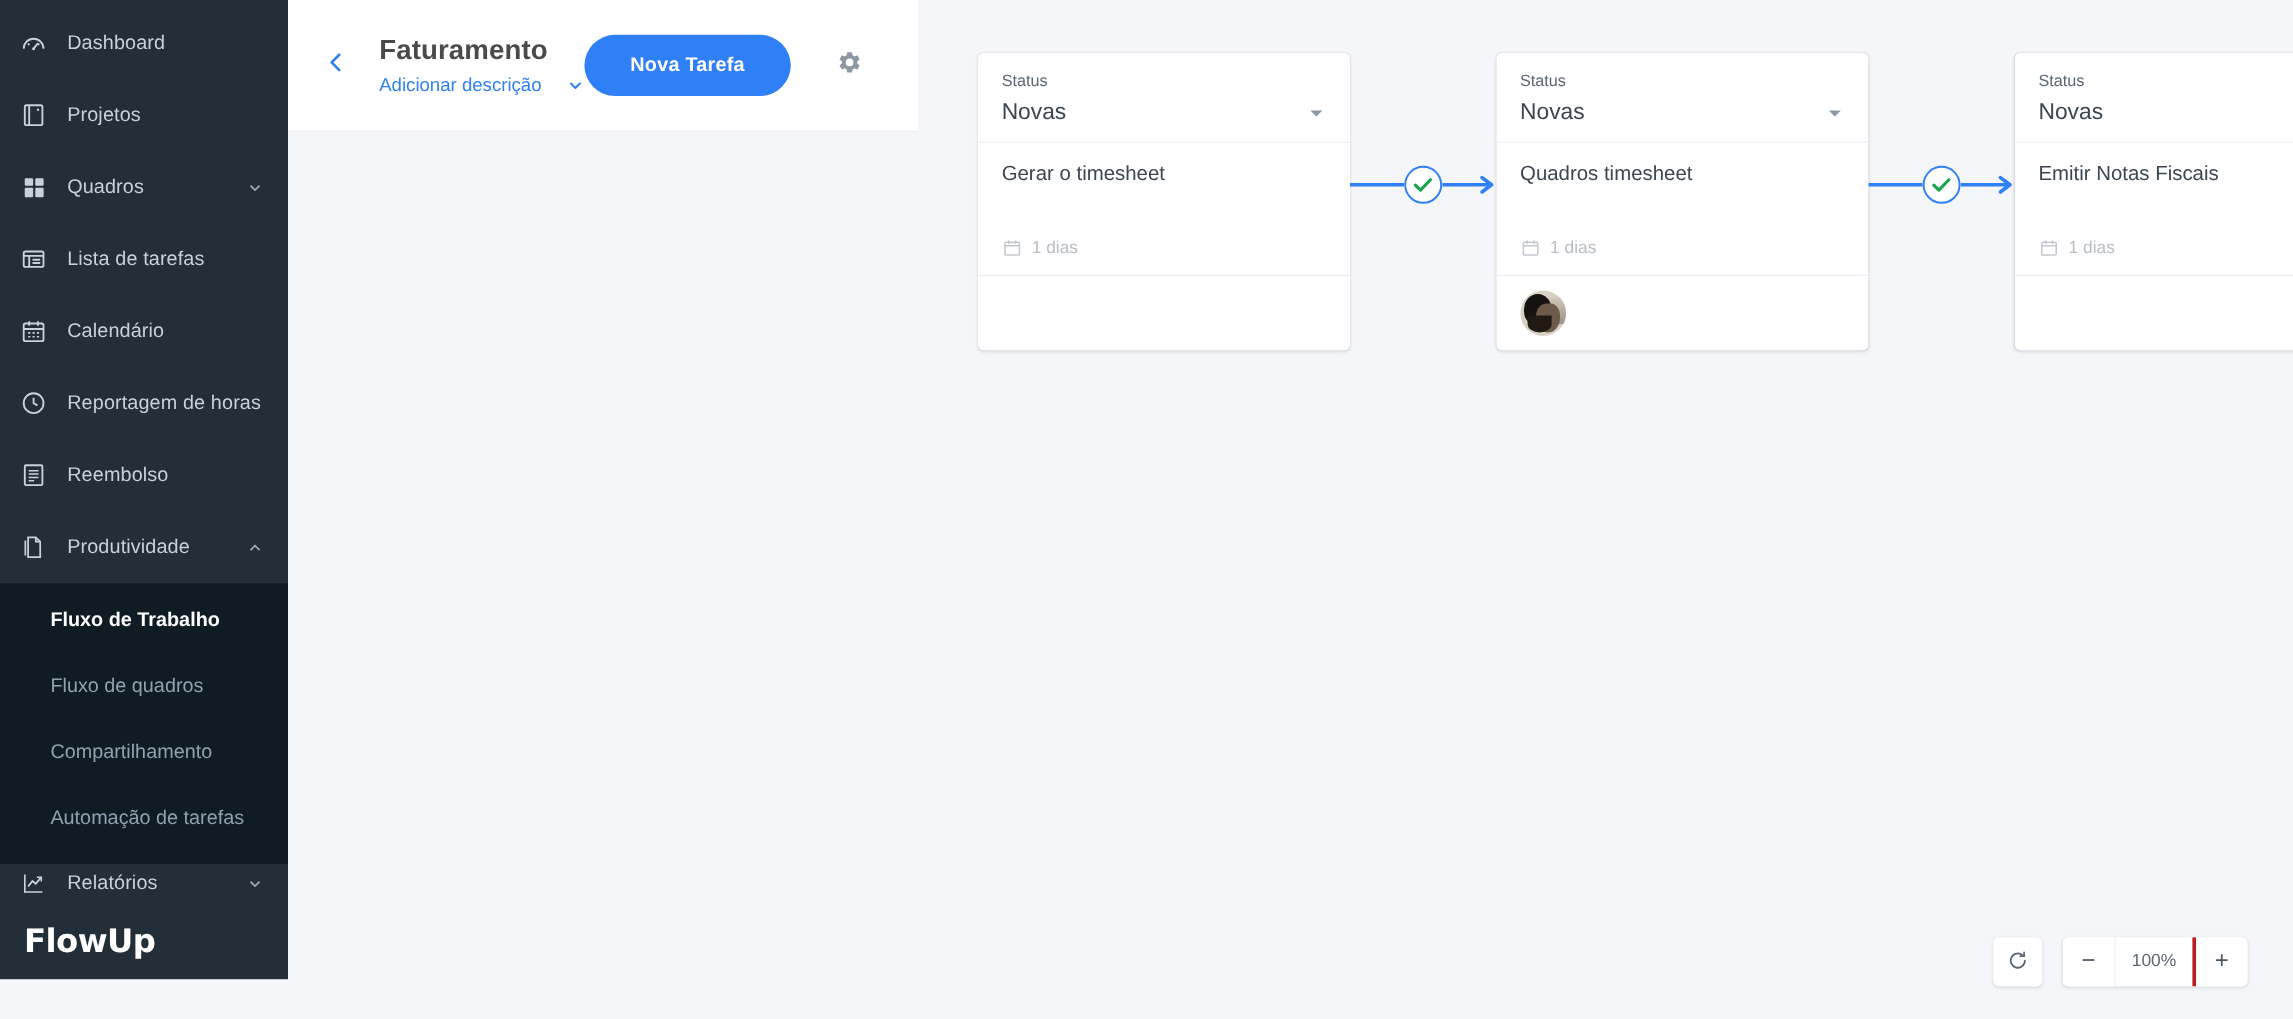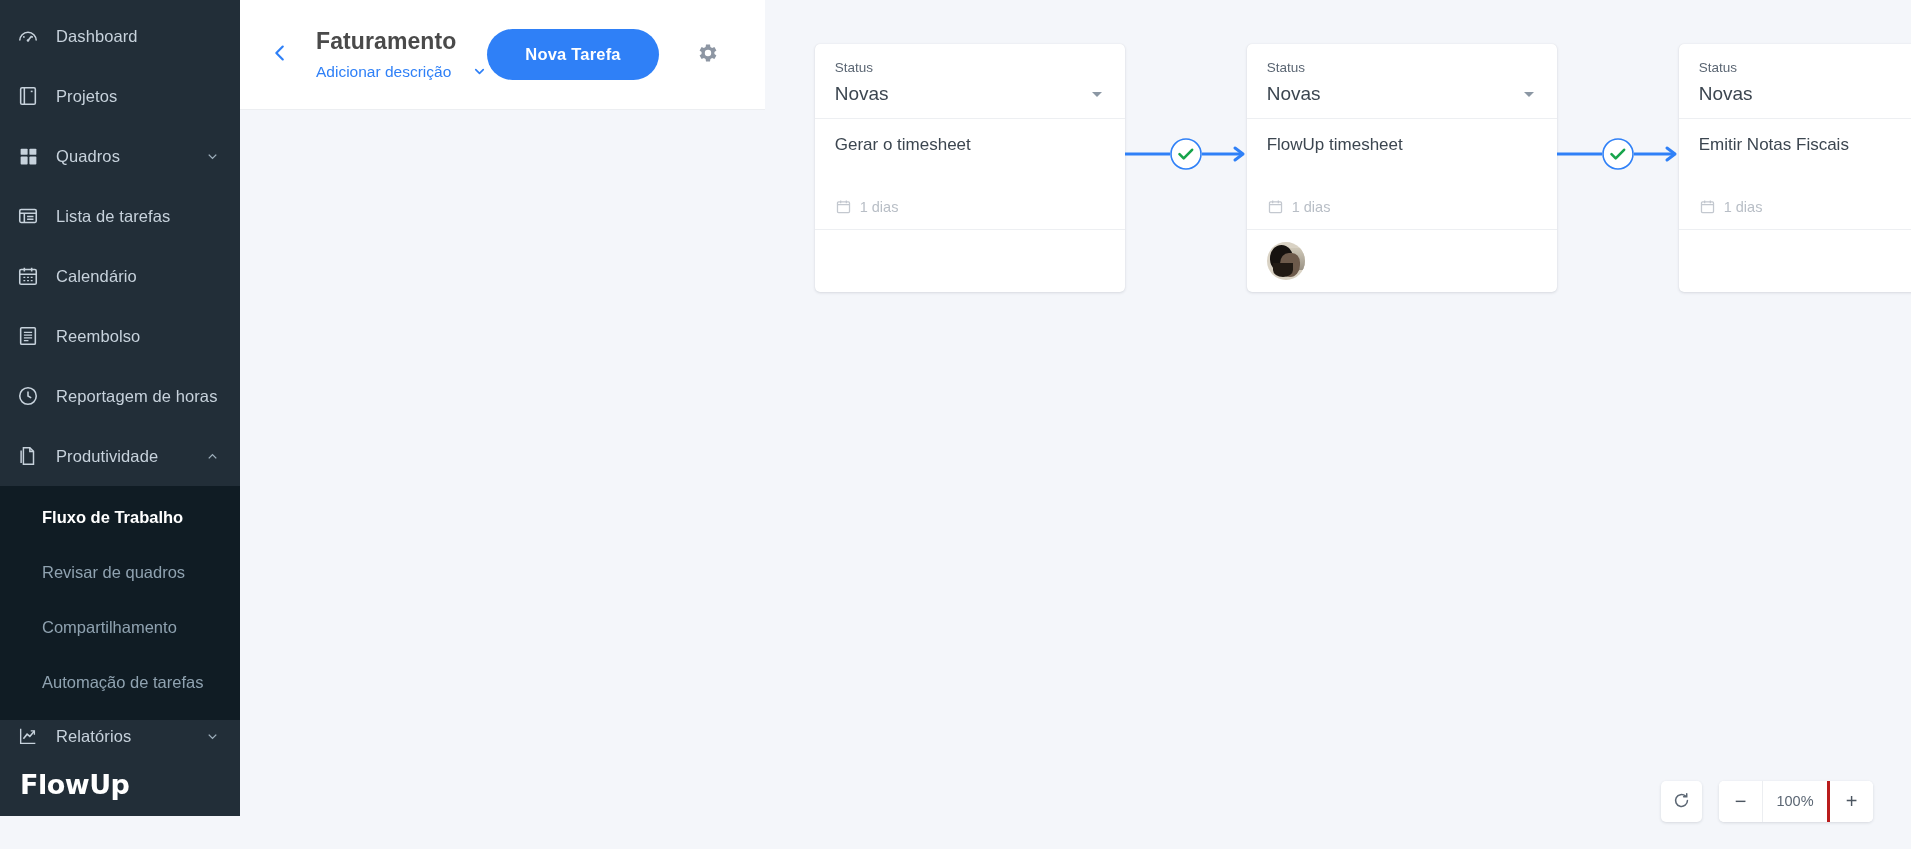"FlowUp timesheet" div.task-title { text: FlowUp -> Quadros }
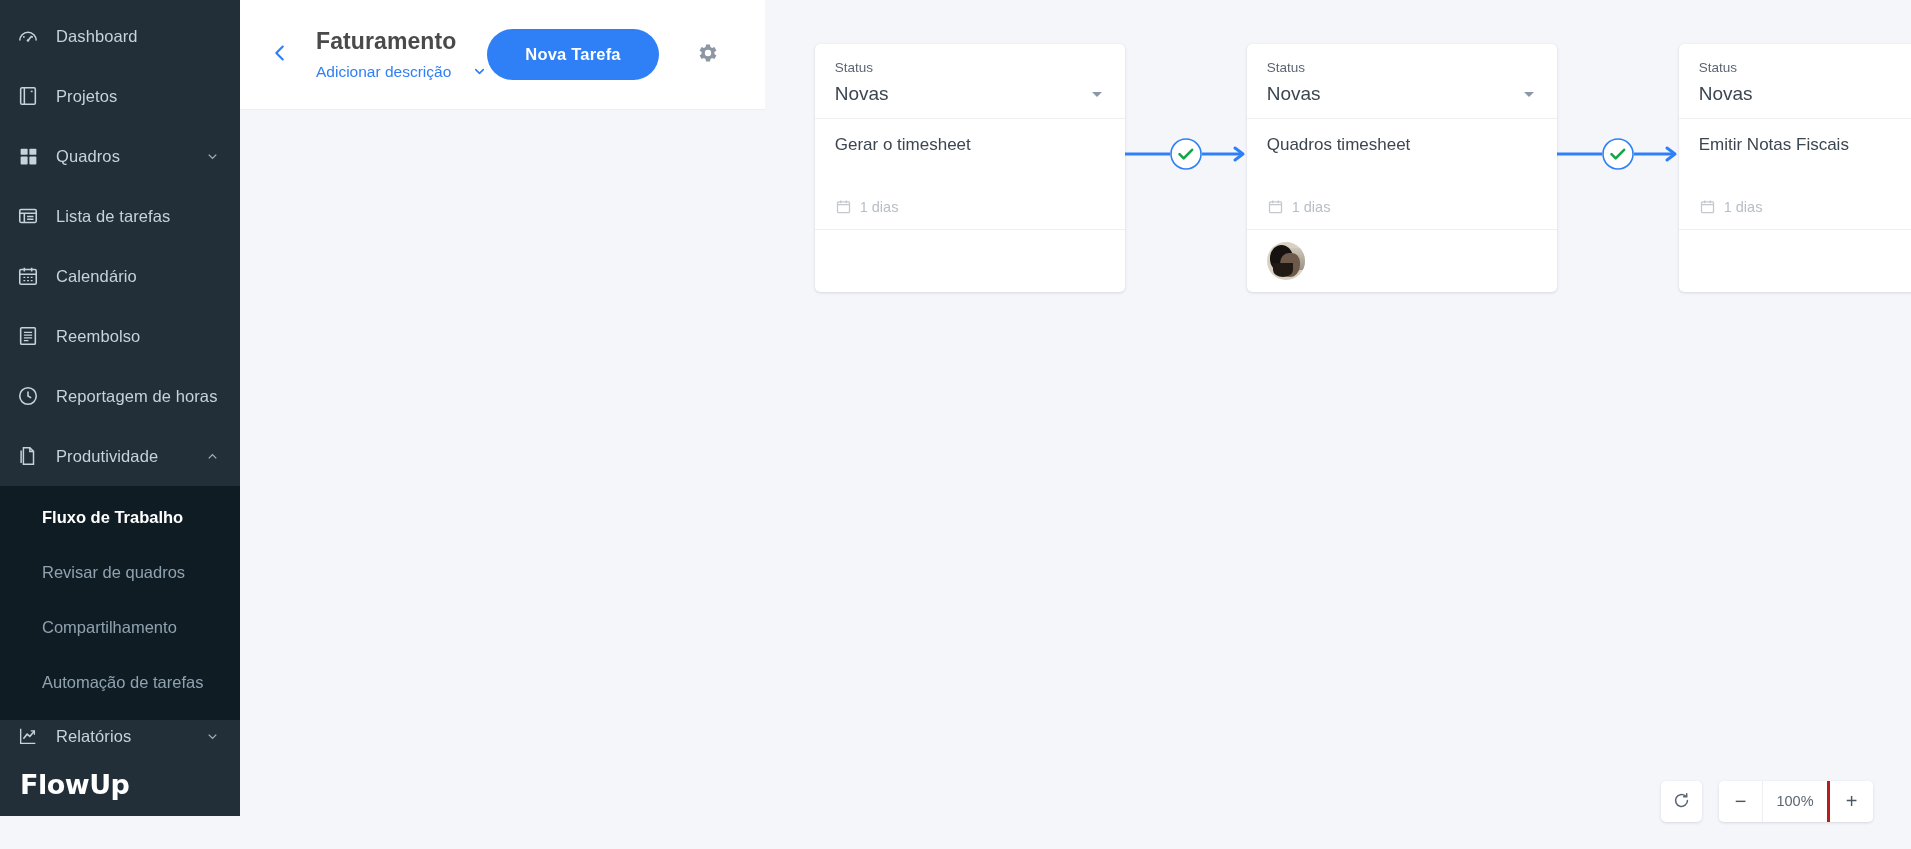"Reembolso" div.nav-item { order: before "Reportagem de horas" -> after "Reportagem de horas" }
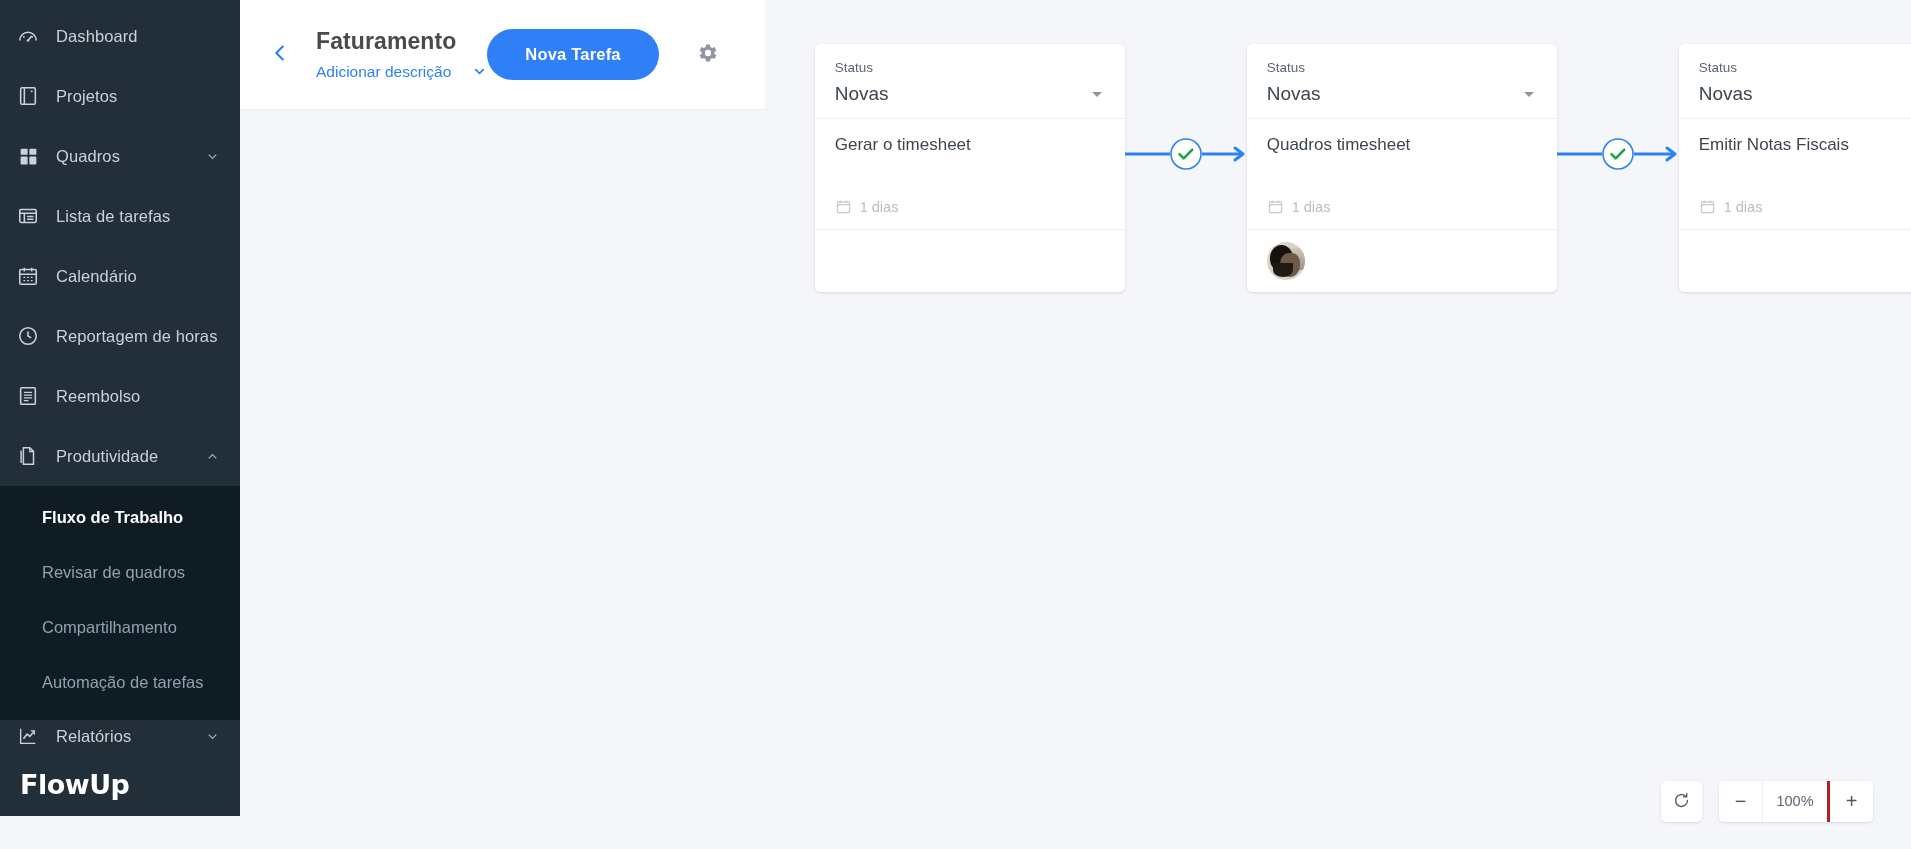"Revisar de quadros" span { text: Revisar -> Fluxo }
